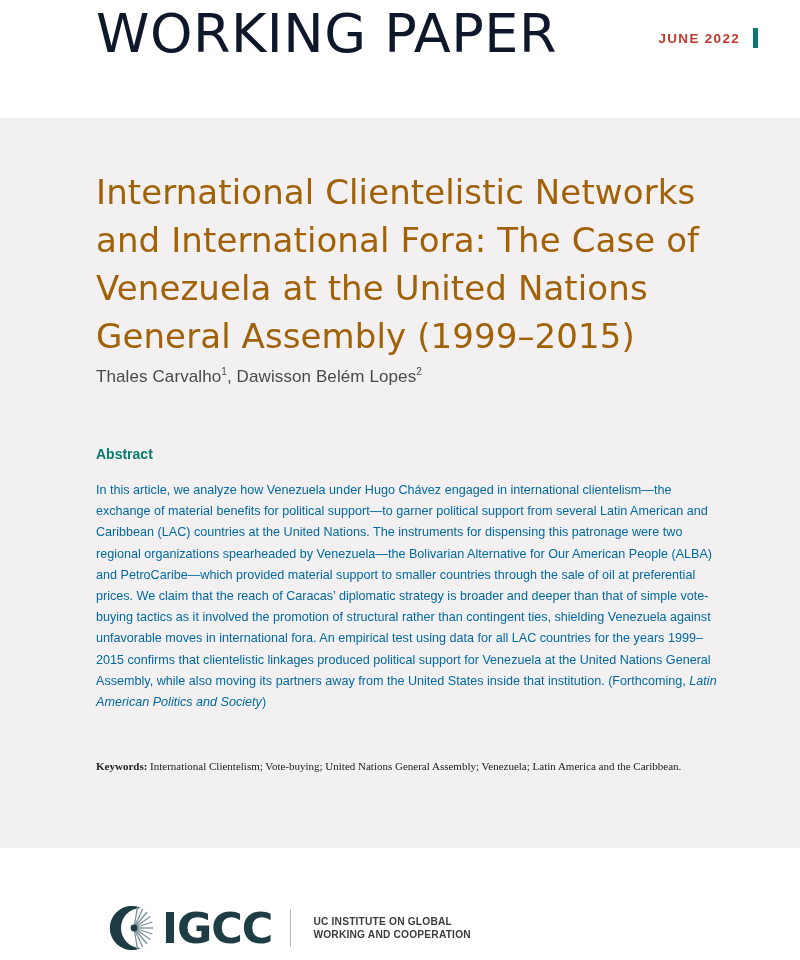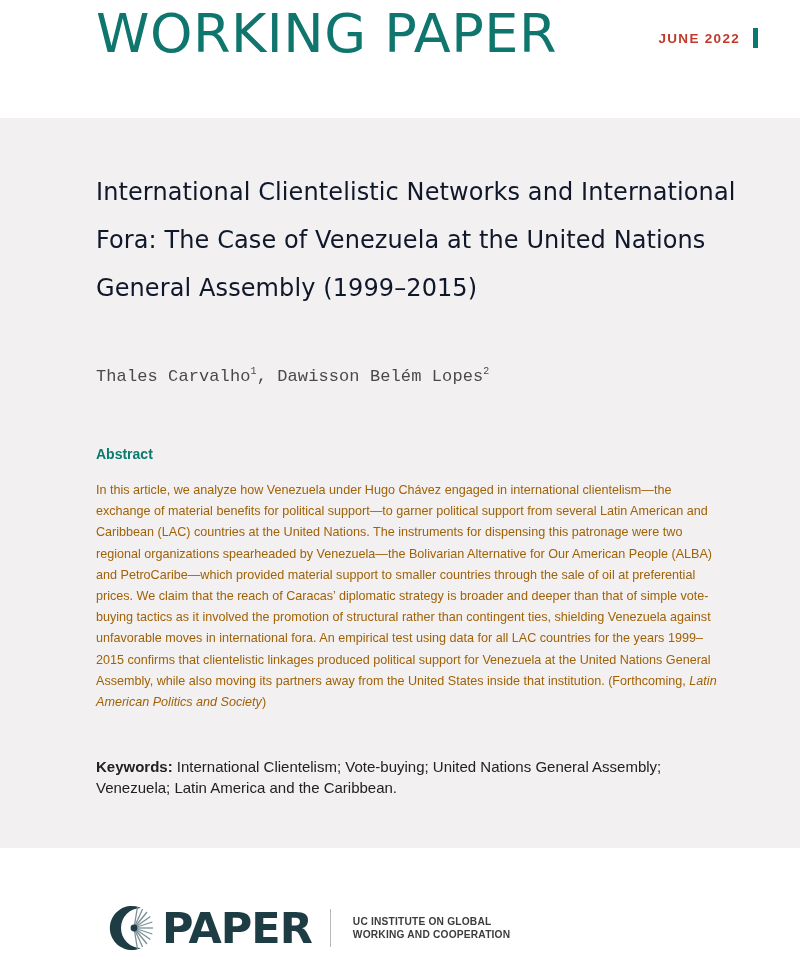"WORKING PAPER" .header-title { color: #0f766e -> #0f172a }
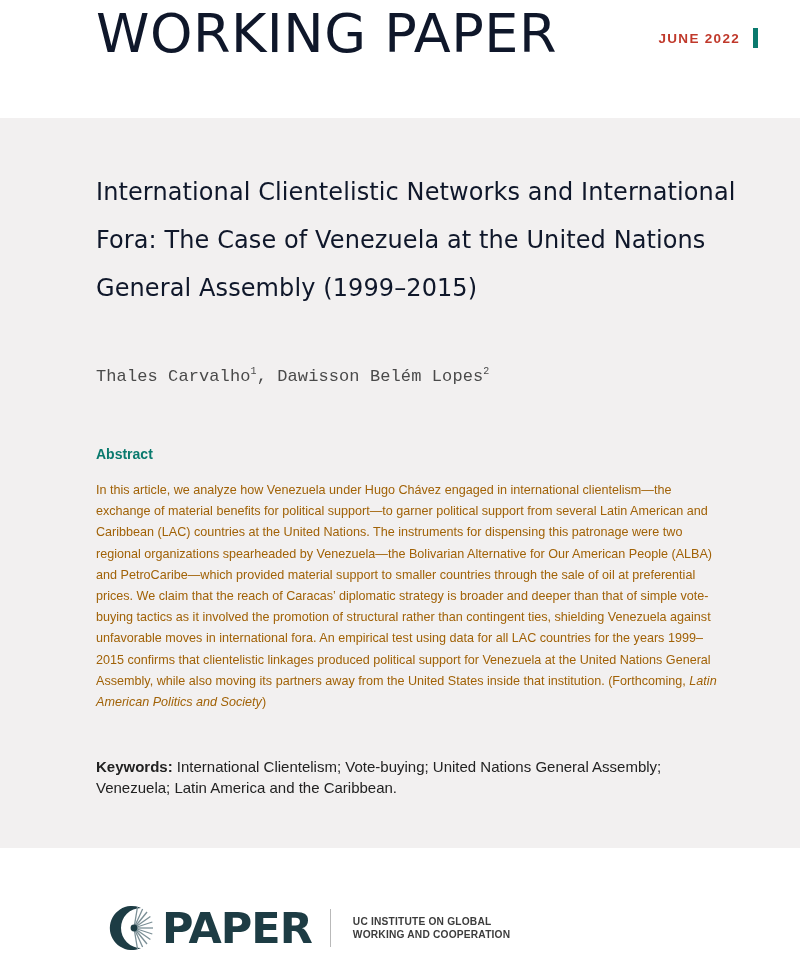"International Clientelistic Networks and" .paper-title { color: #0f172a -> #a16207; font-size: 24px -> 34px }
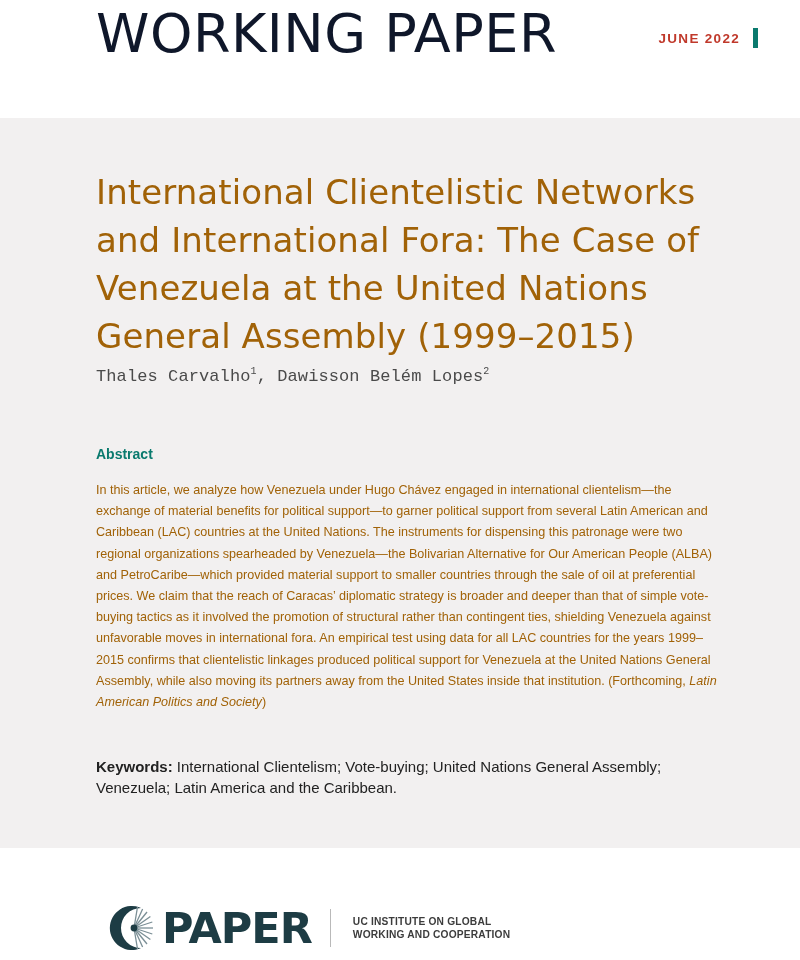"Thales Carvalho1, Dawisson Belém Lopes2" .authors { font-family: Liberation Mono, monospace -> Liberation Sans, sans-serif }
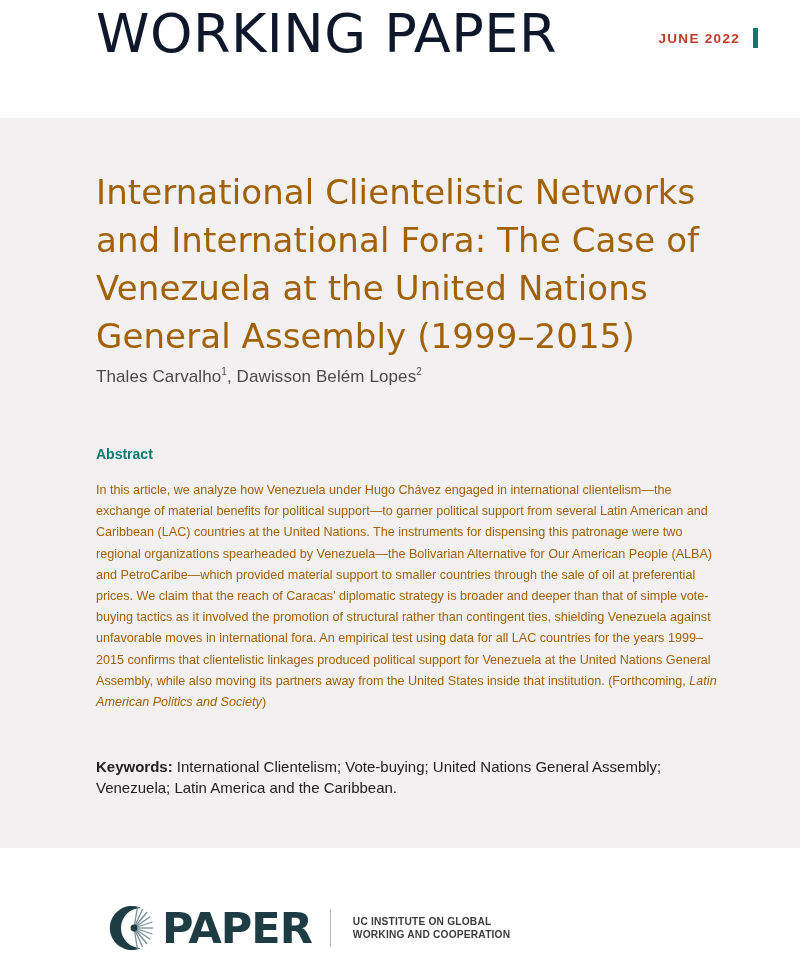"In this article, we analyze" .abstract-body { color: #a16207 -> #0369a1 }
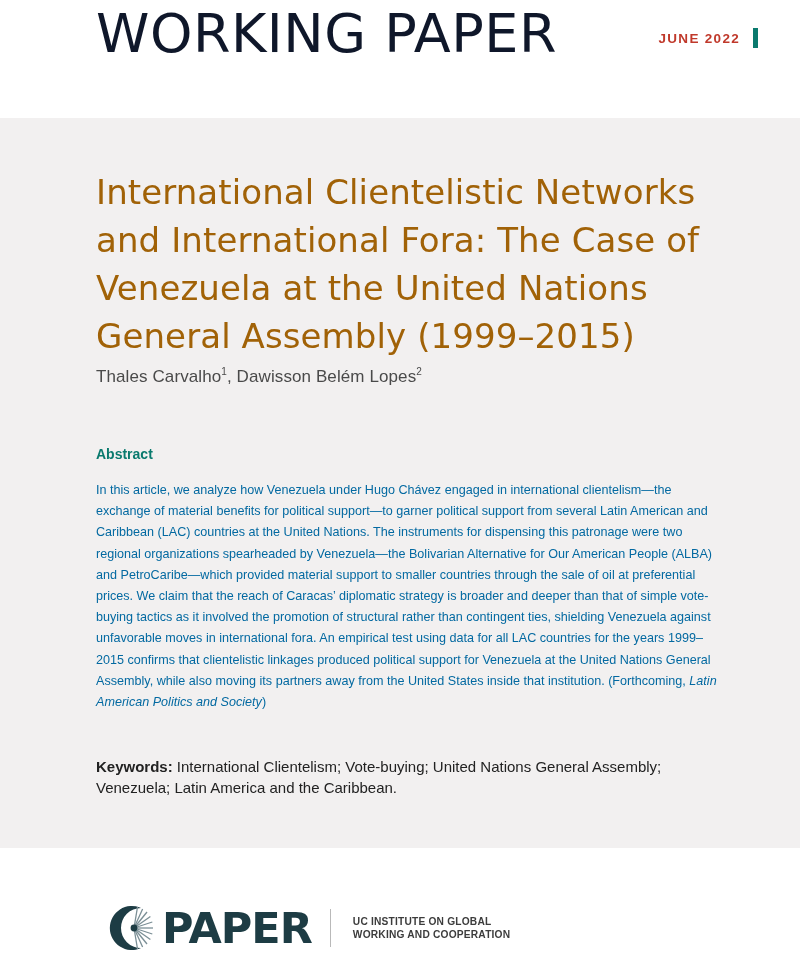"Keywords: International Clientelism;" .keywords { font-family: Liberation Sans, sans-serif -> Liberation Serif, serif; font-size: 15px -> 11px }
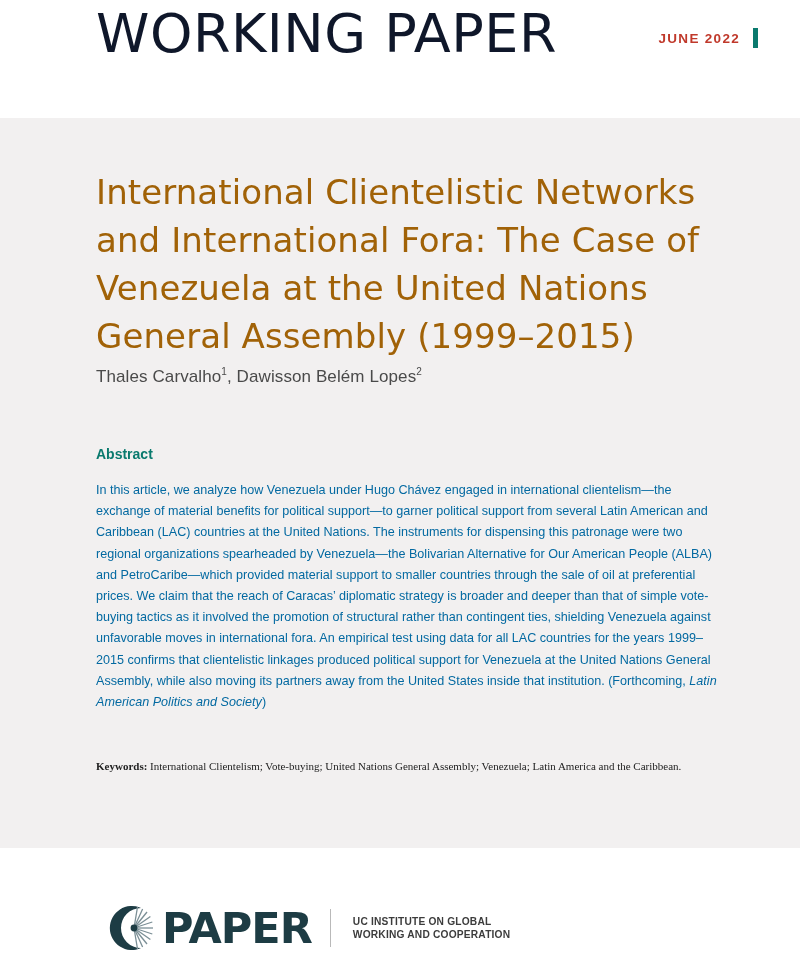"PAPER" span.logo-word { text: PAPER -> IGCC }
